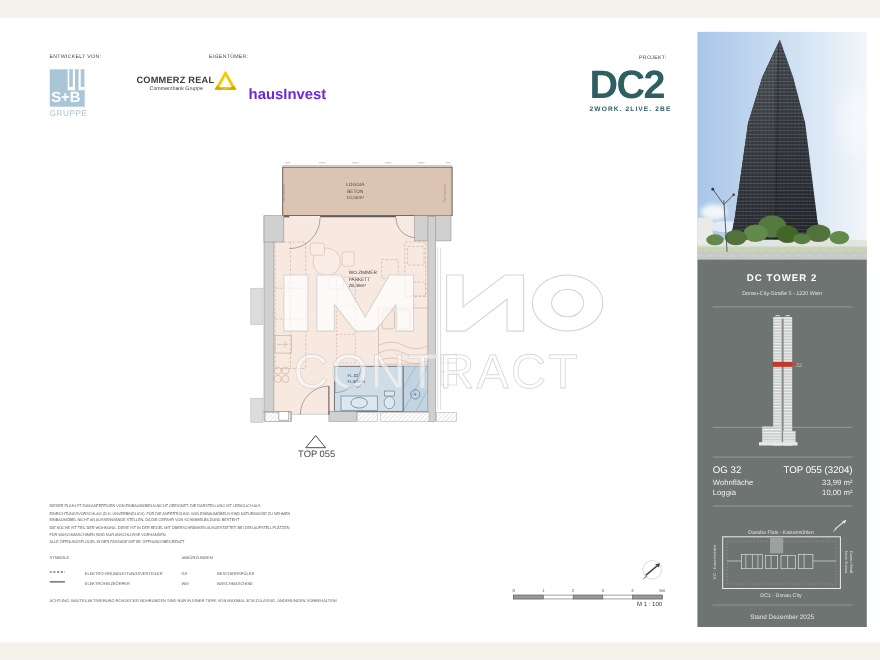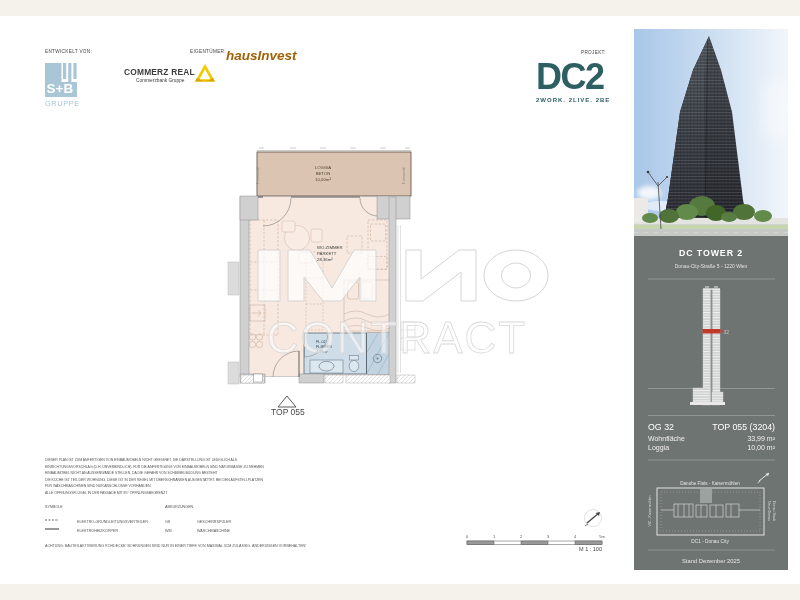"hausInvest" div.abs { color: #a16207 -> #6d28d9; font-style: italic -> none; top: 48px -> 78px }
